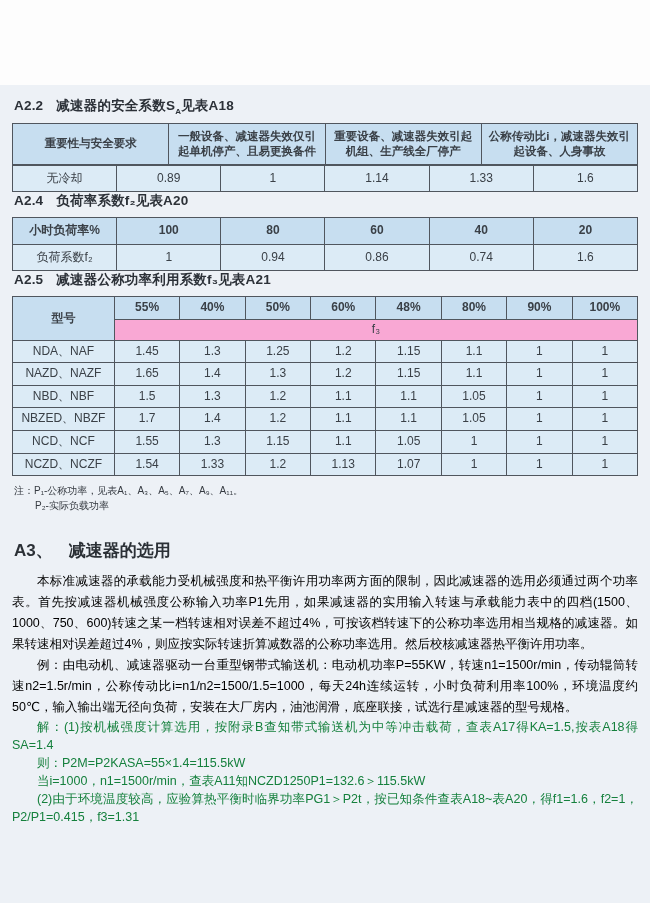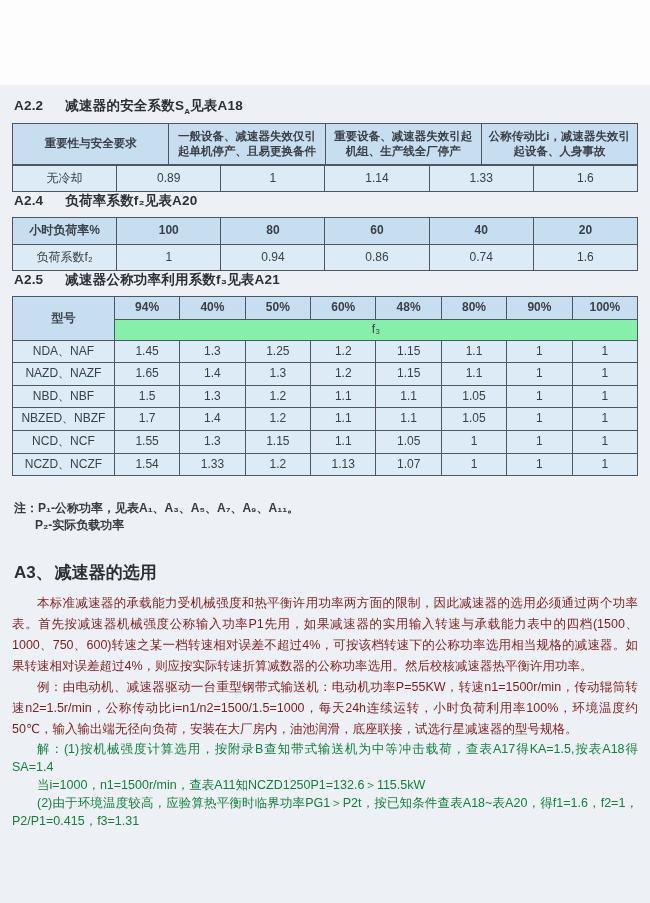"A2.2" .sec-heading .num { margin-right: 22px -> 13px }
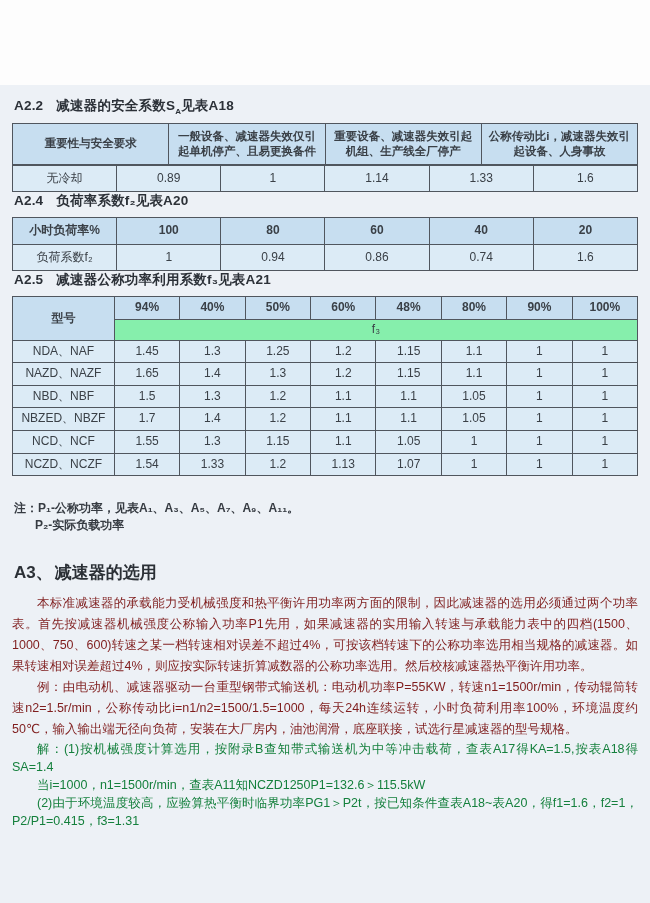"94%" th { text: 94% -> 55% }
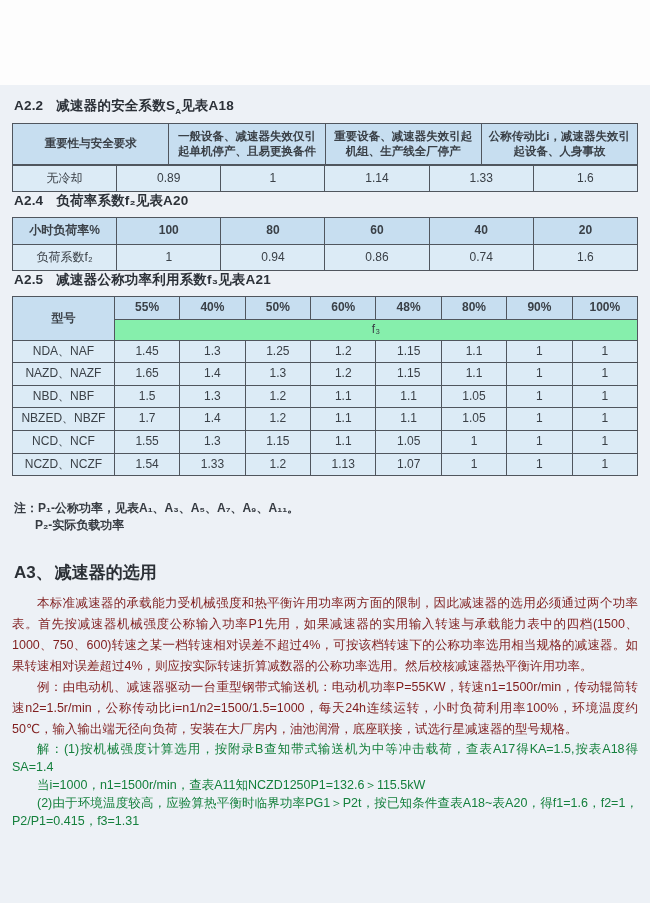"f₃" table.t-a21 tr.subhd th { background: #86efac -> #f9a8d4 }
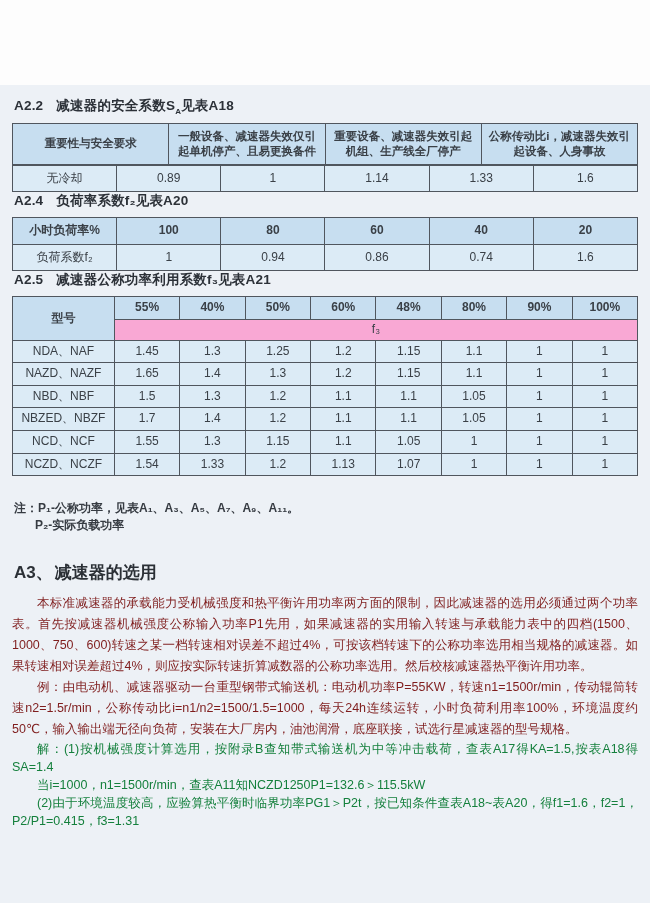"注：P₁-公称功率，见表A₁、A₃、A₅、A₇、A₉、A₁₁。" .note { font-size: 12px -> 10px; font-weight: bold -> none; margin: 24px 0 0 2px -> 8px 0 0 2px }
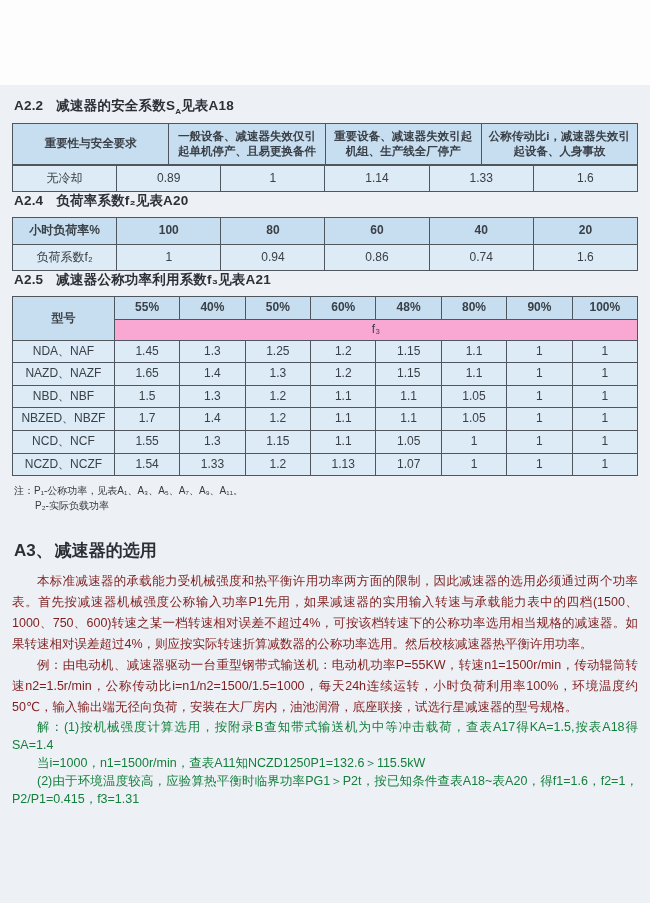"A3、" .a3-heading .num { margin-right: 2px -> 16px }
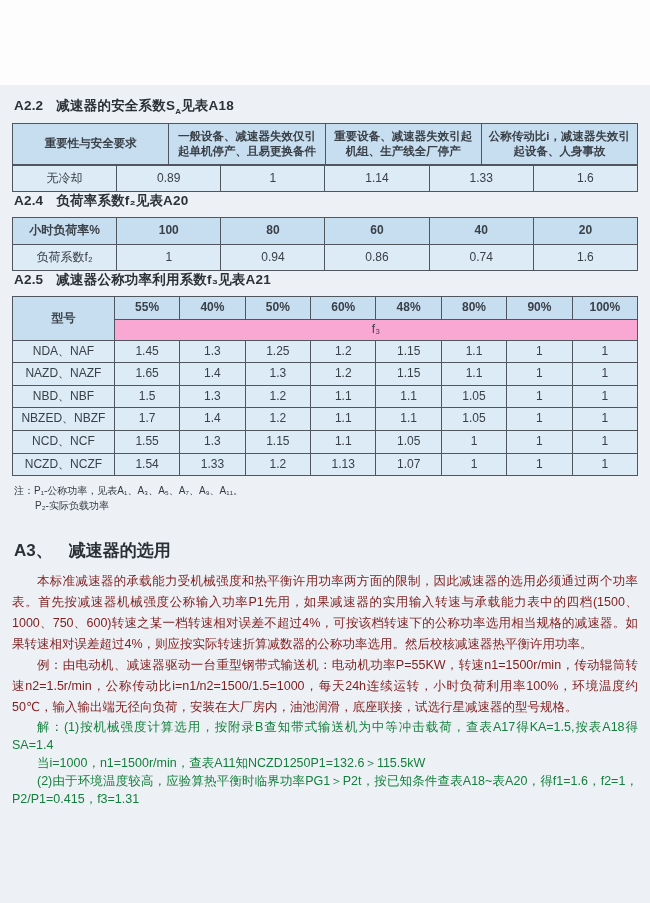"本标准减速器的承载能力受机械强度和热平衡许用功率两方面的限制，因此减速器的选用必" .para { color: #7f1d1d -> #000000 }
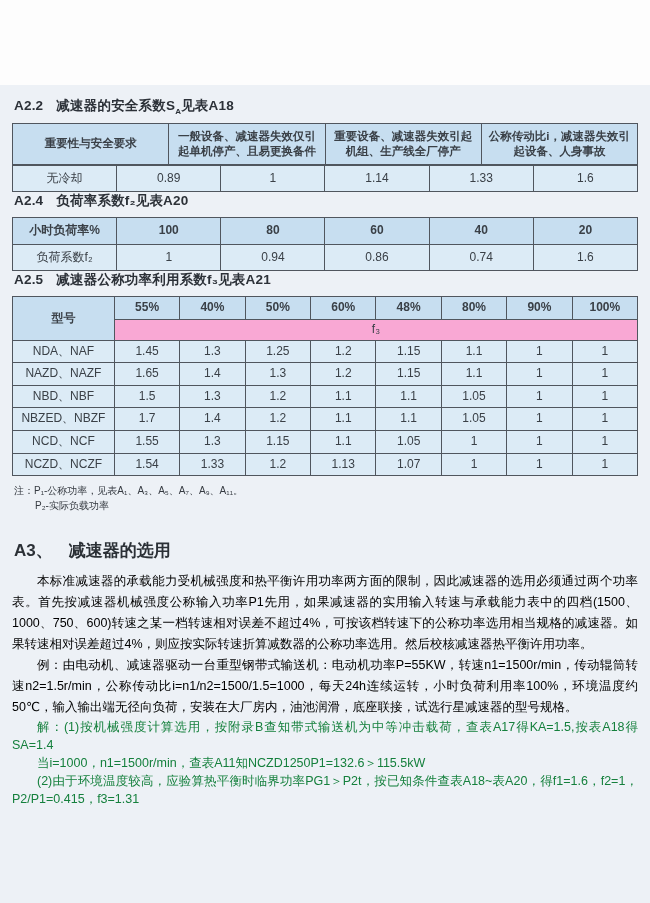"则：P2M=P2KASA=55×1.4=115.5kW" div.sol-line { html: none -> <div>则：P2M=P2KASA=55×1.4=115.5kW</div> }
